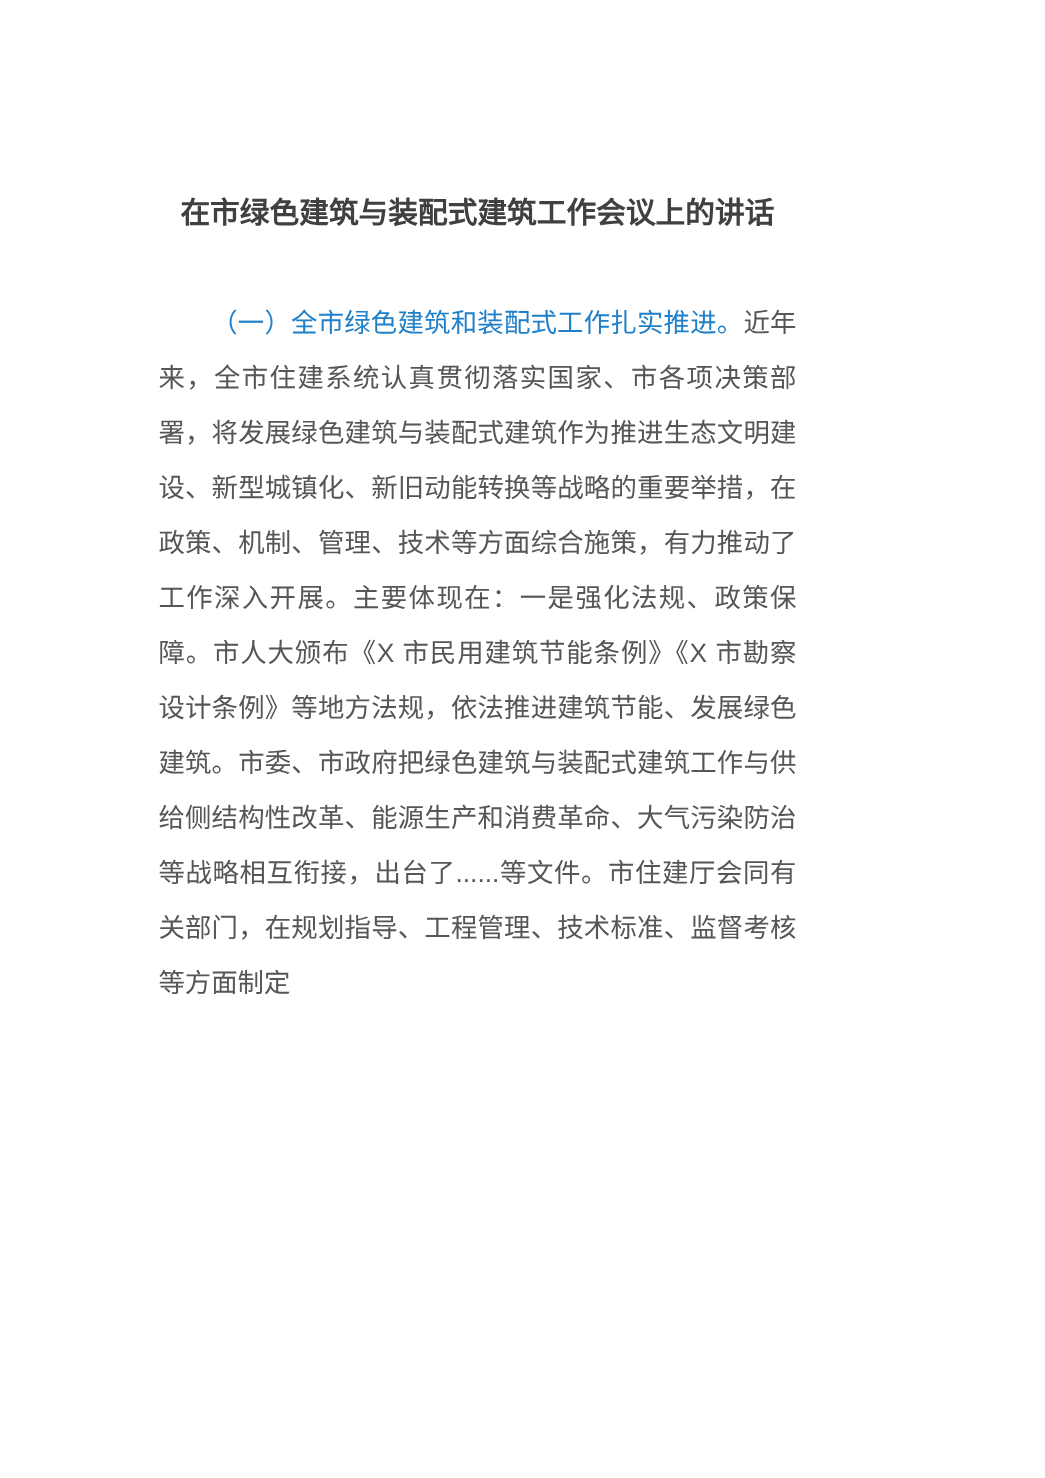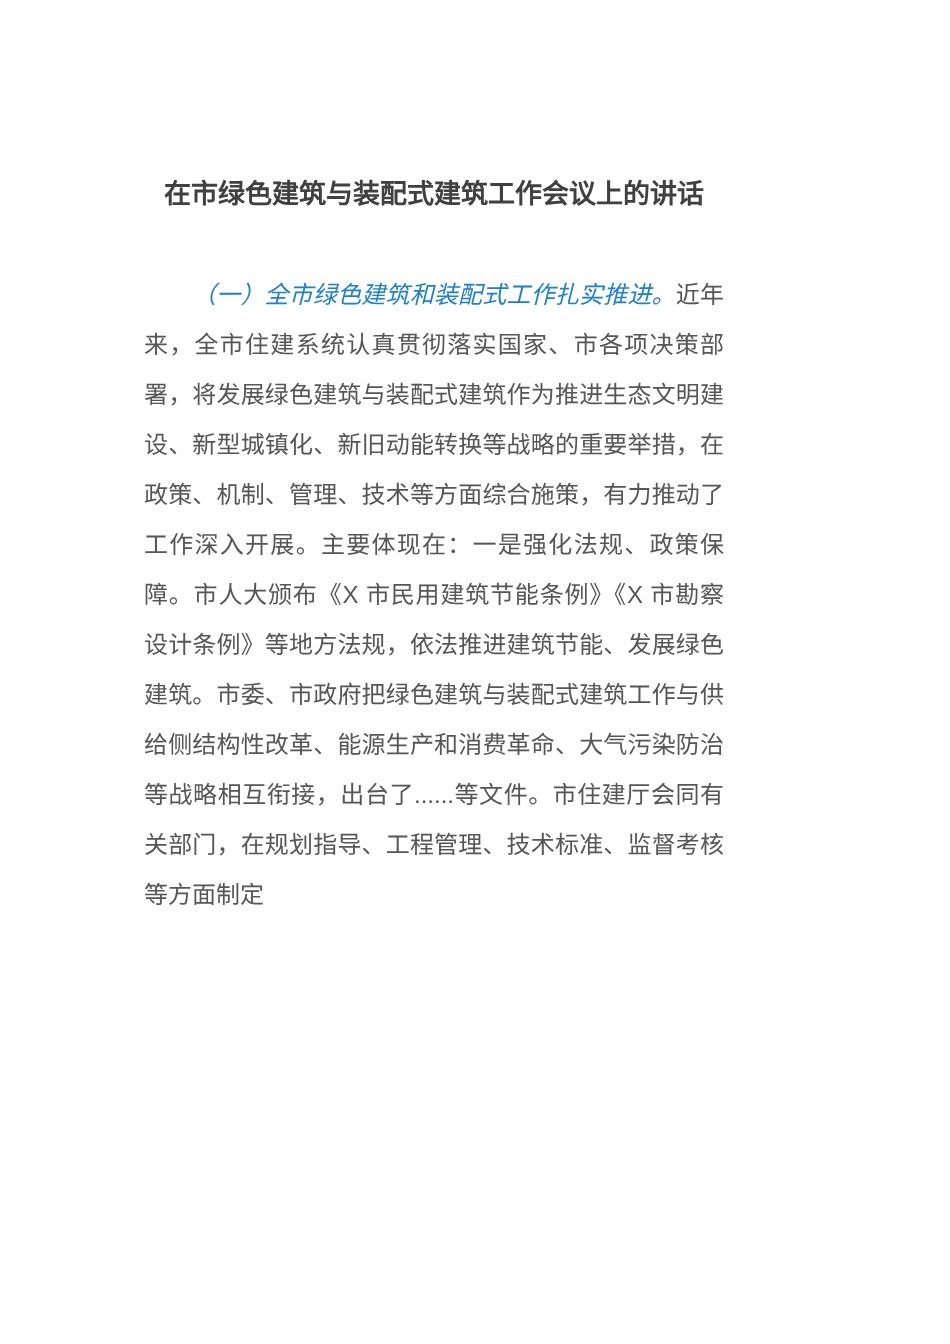"（一）全市绿色建筑和装配式工作扎实推进。" span.lead { font-style: italic -> none }
